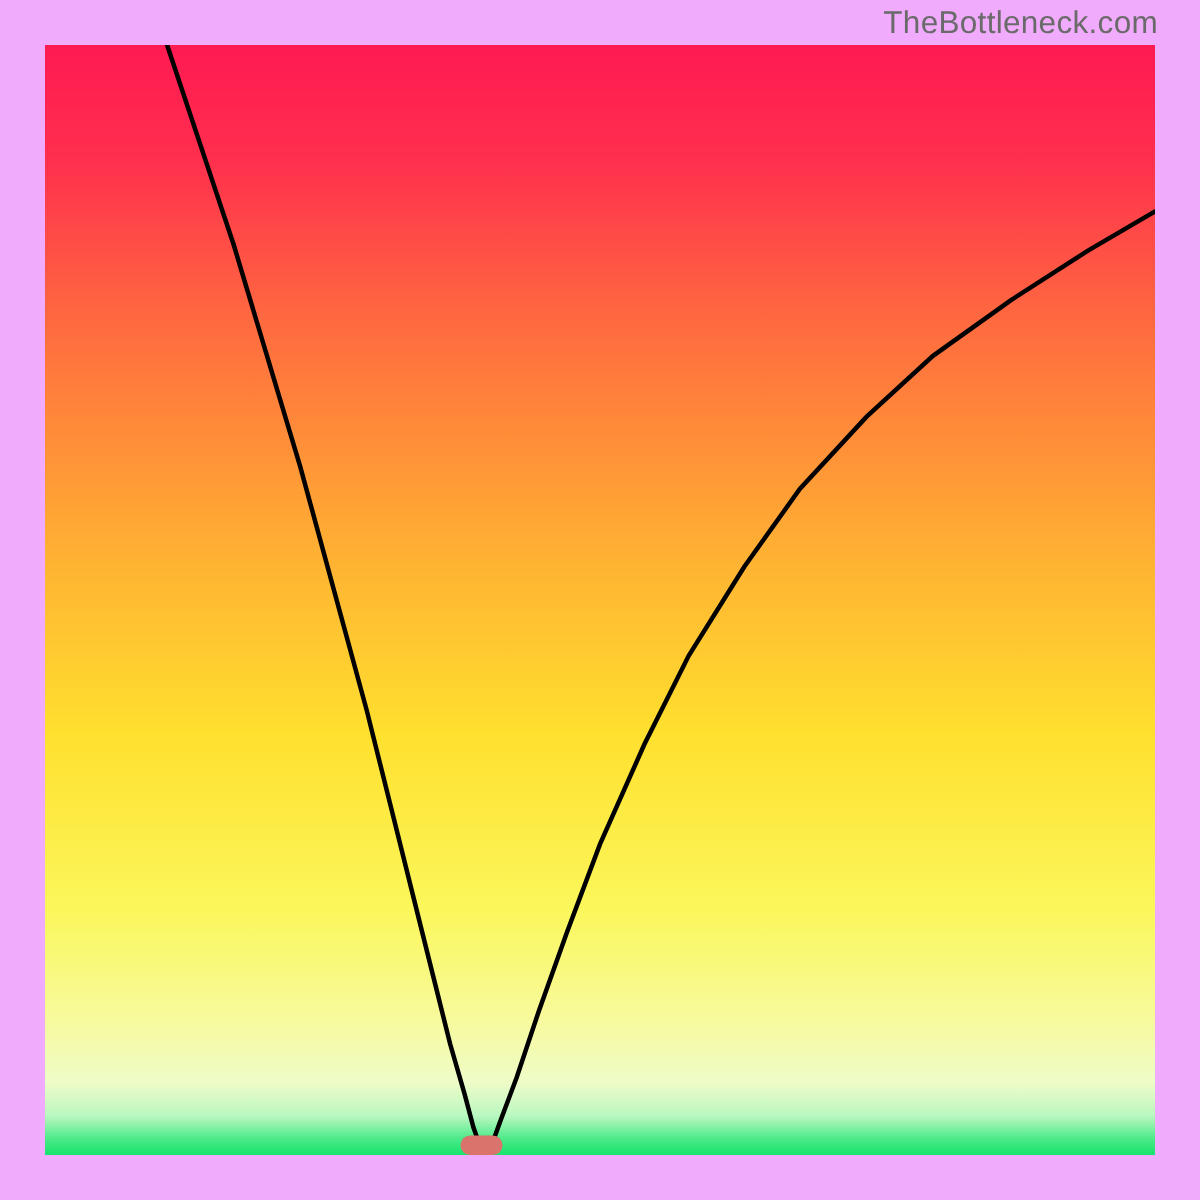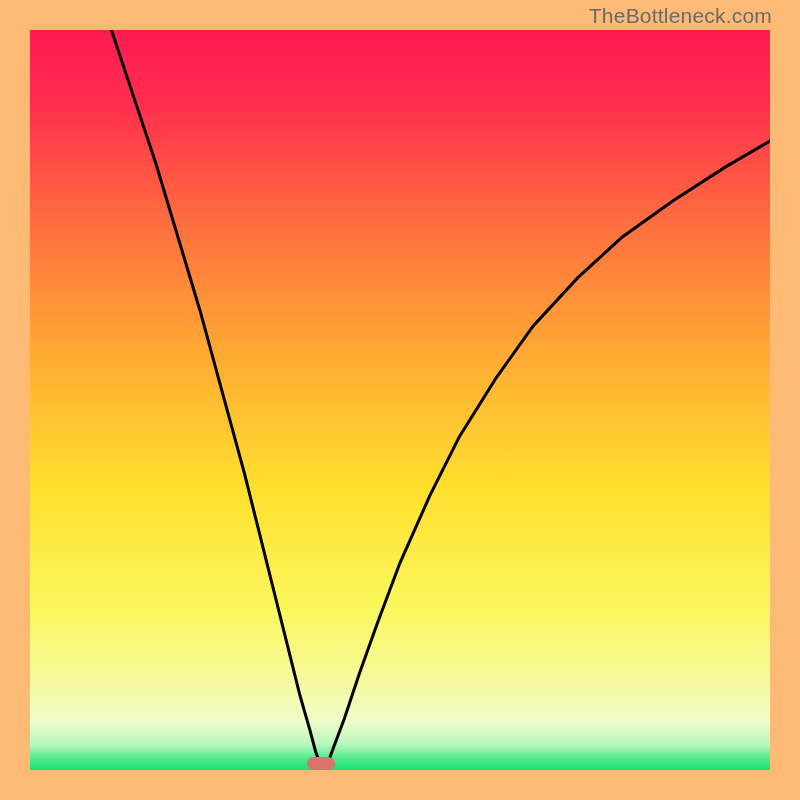"TheBottleneck.com" .frame { background: #fdba74 -> #f0abfc }
